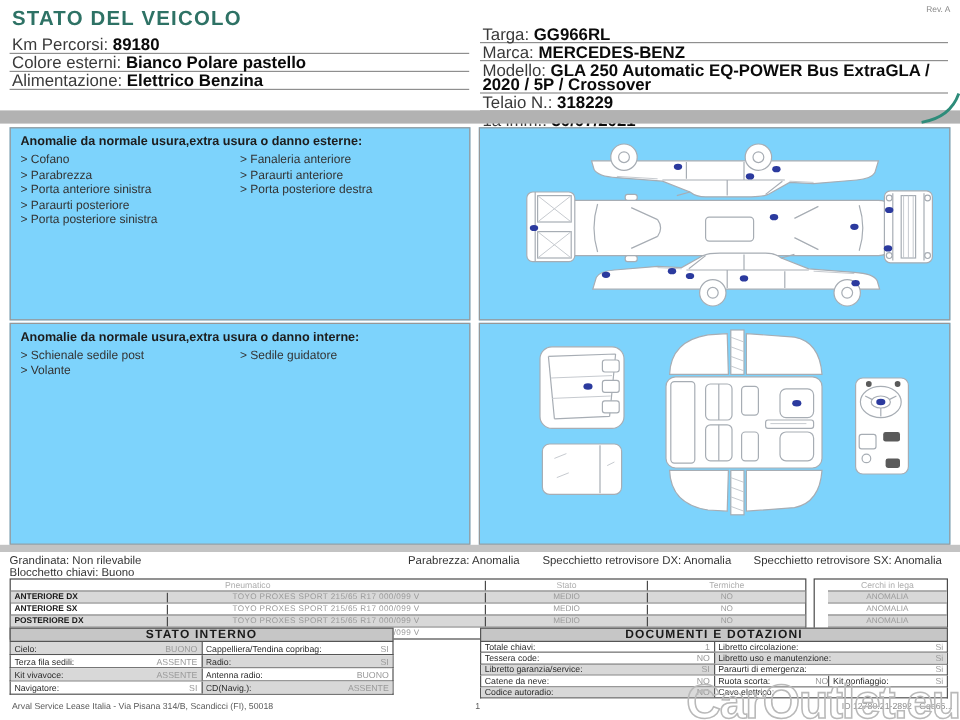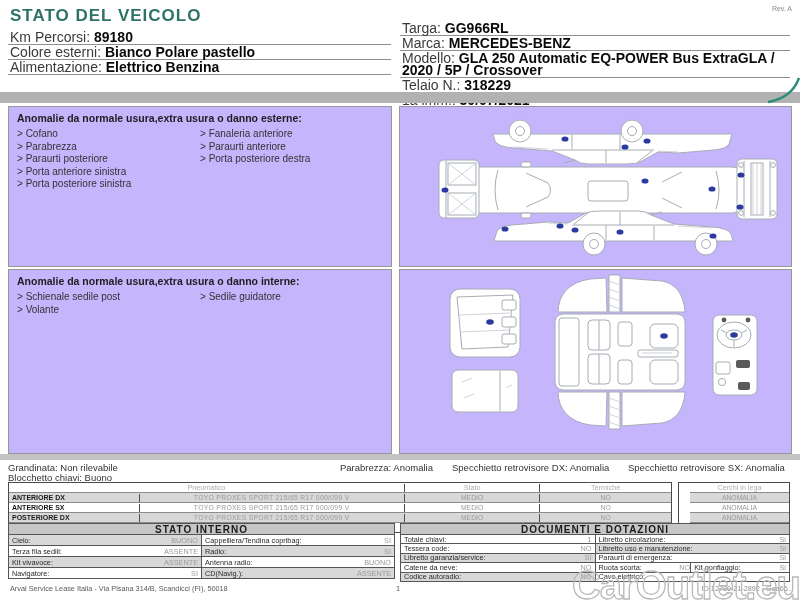"Anomalie da normale usura,extra usura" .abox { background: #c4b5fd -> #7dd3fc }
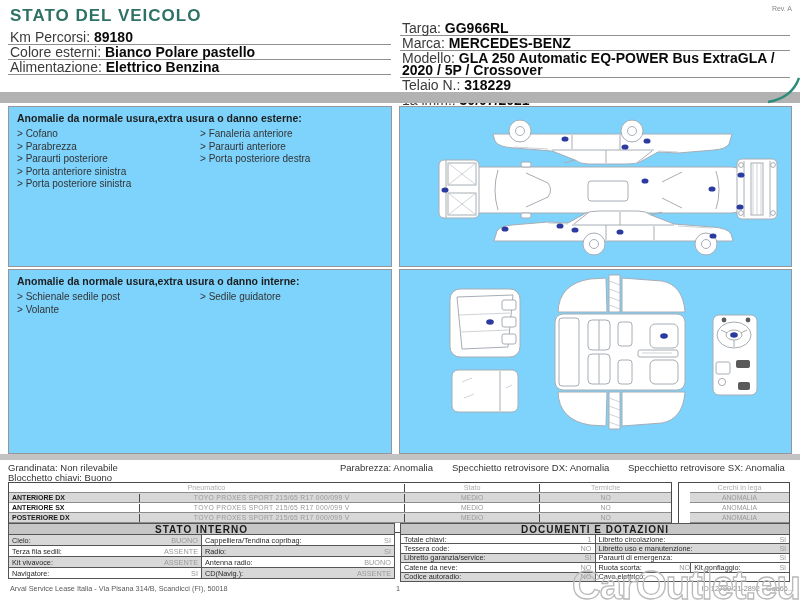"Paraurti posteriore" div.item { order: before "Porta anteriore sinistra" -> after "Porta anteriore sinistra" }
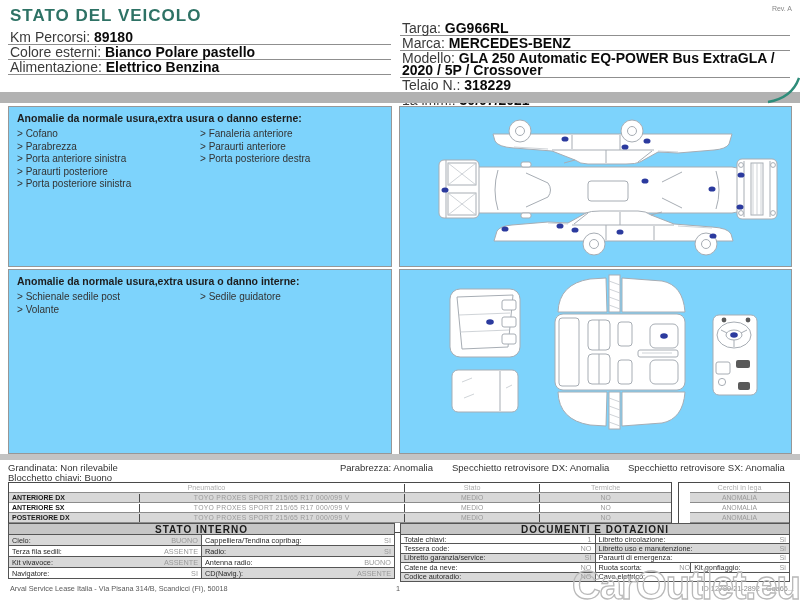"STATO INTERNO" .btable.si { width: 387px -> 320px }
